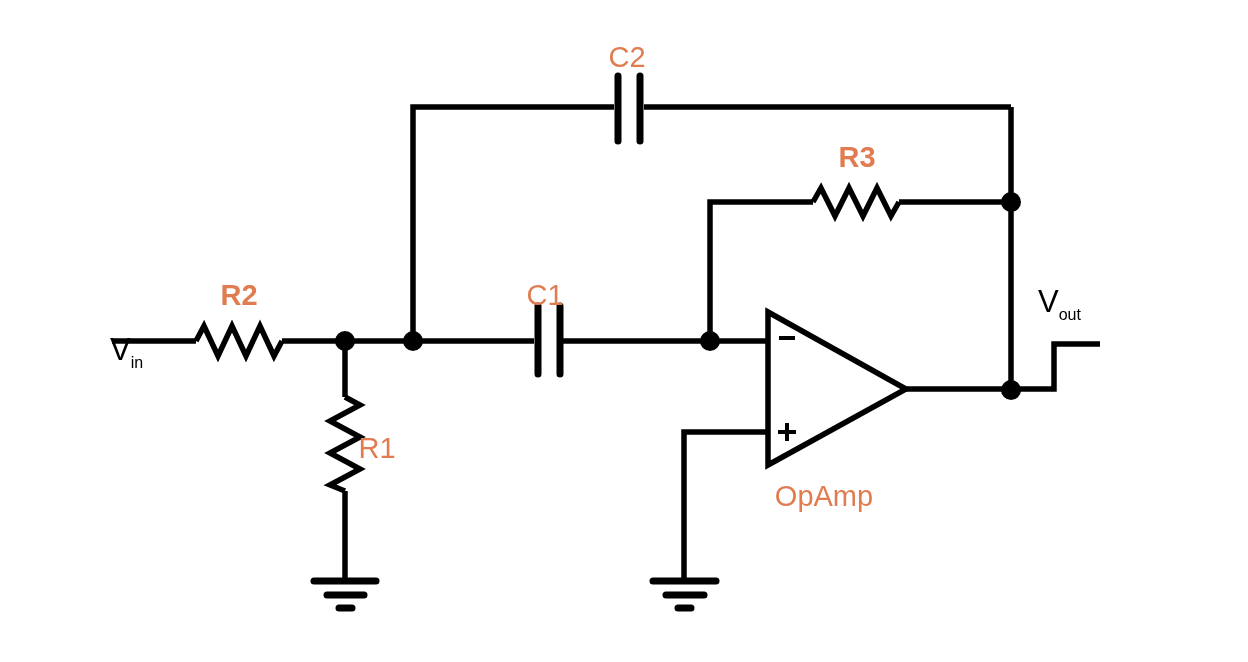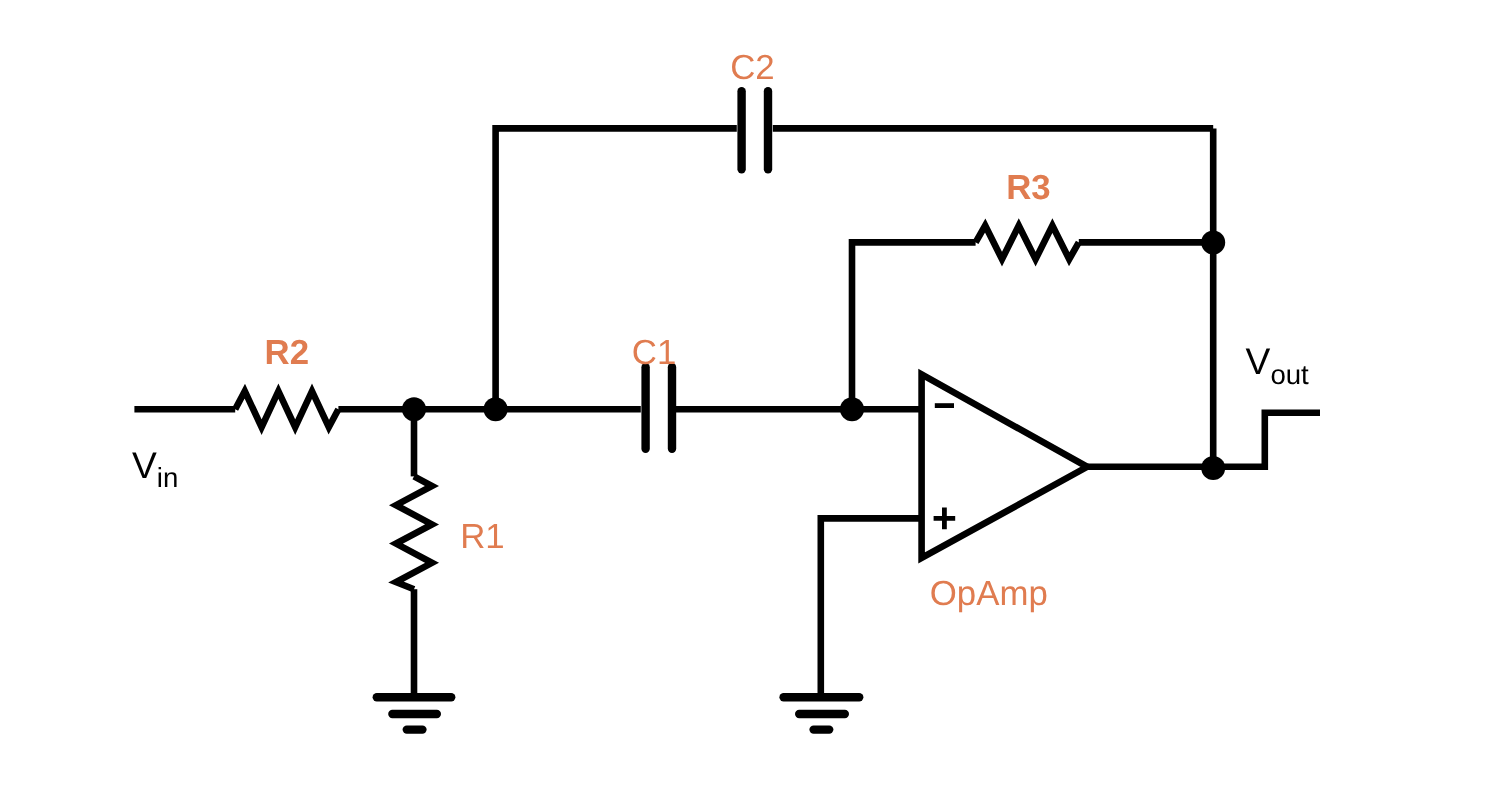"out" .term sub { font-size: 23px -> 16px }
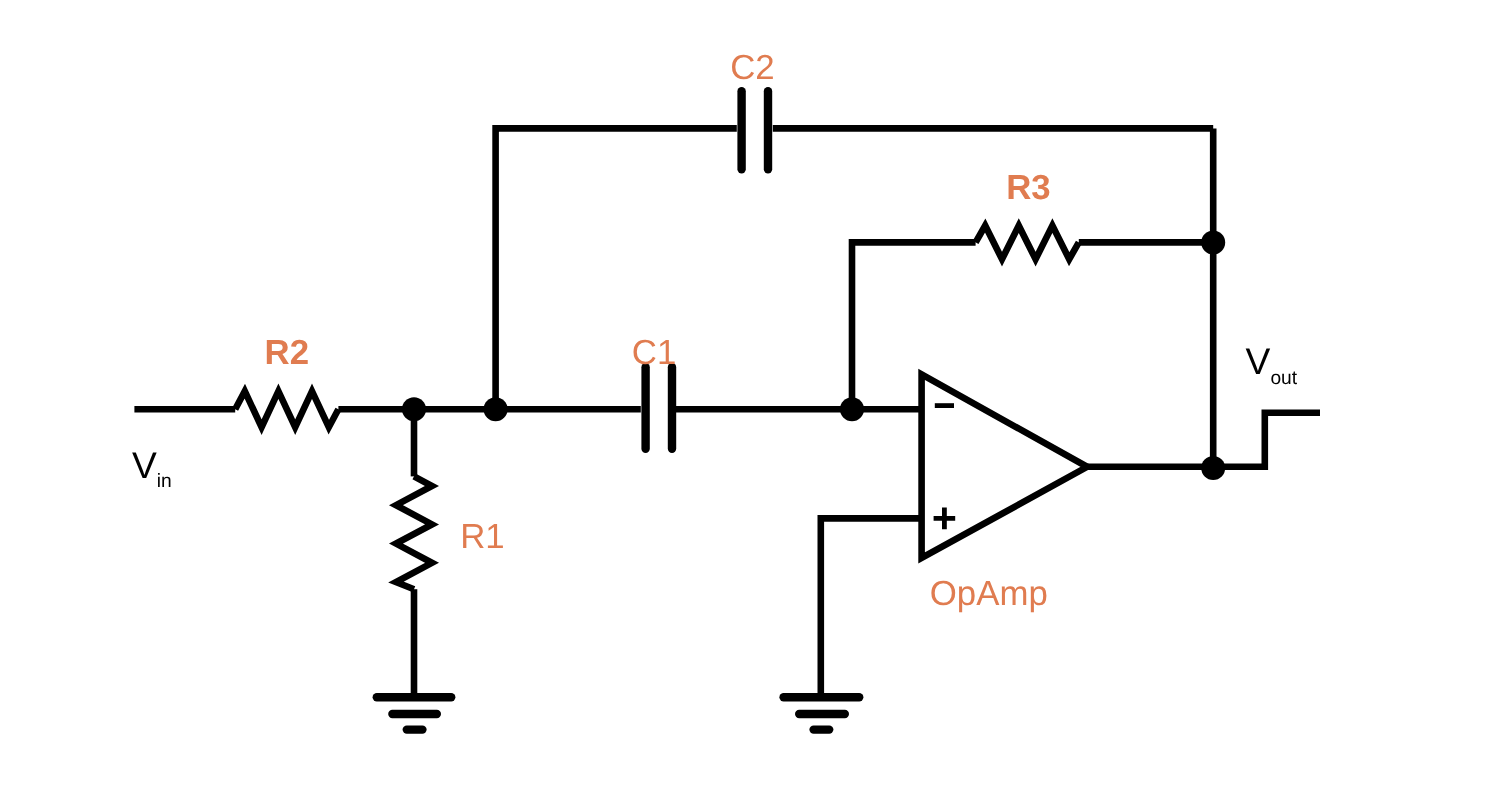"Vin" div.term { top: 372px -> 334px }
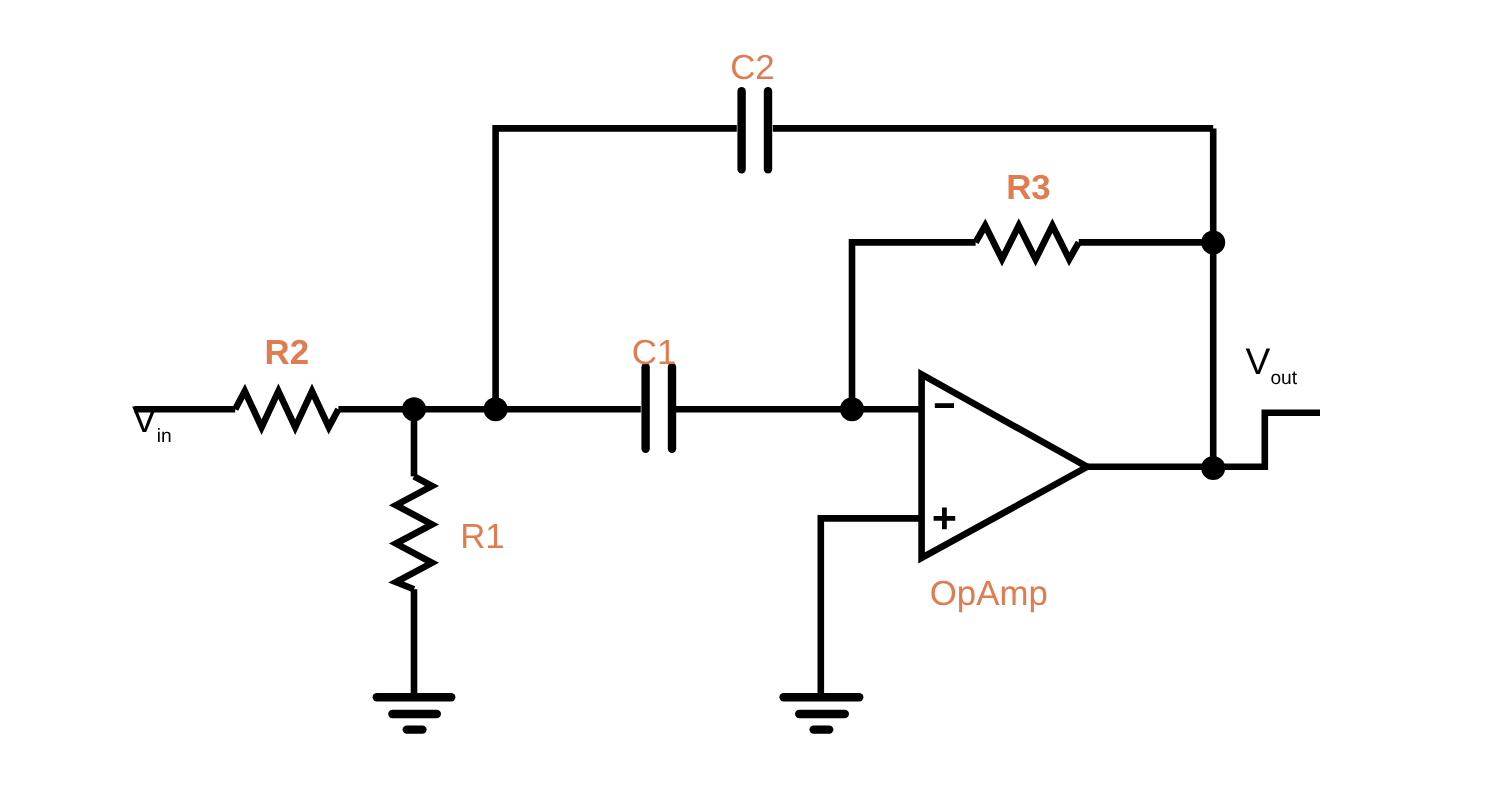"R1" div.lbl { left: 402px -> 377px }
